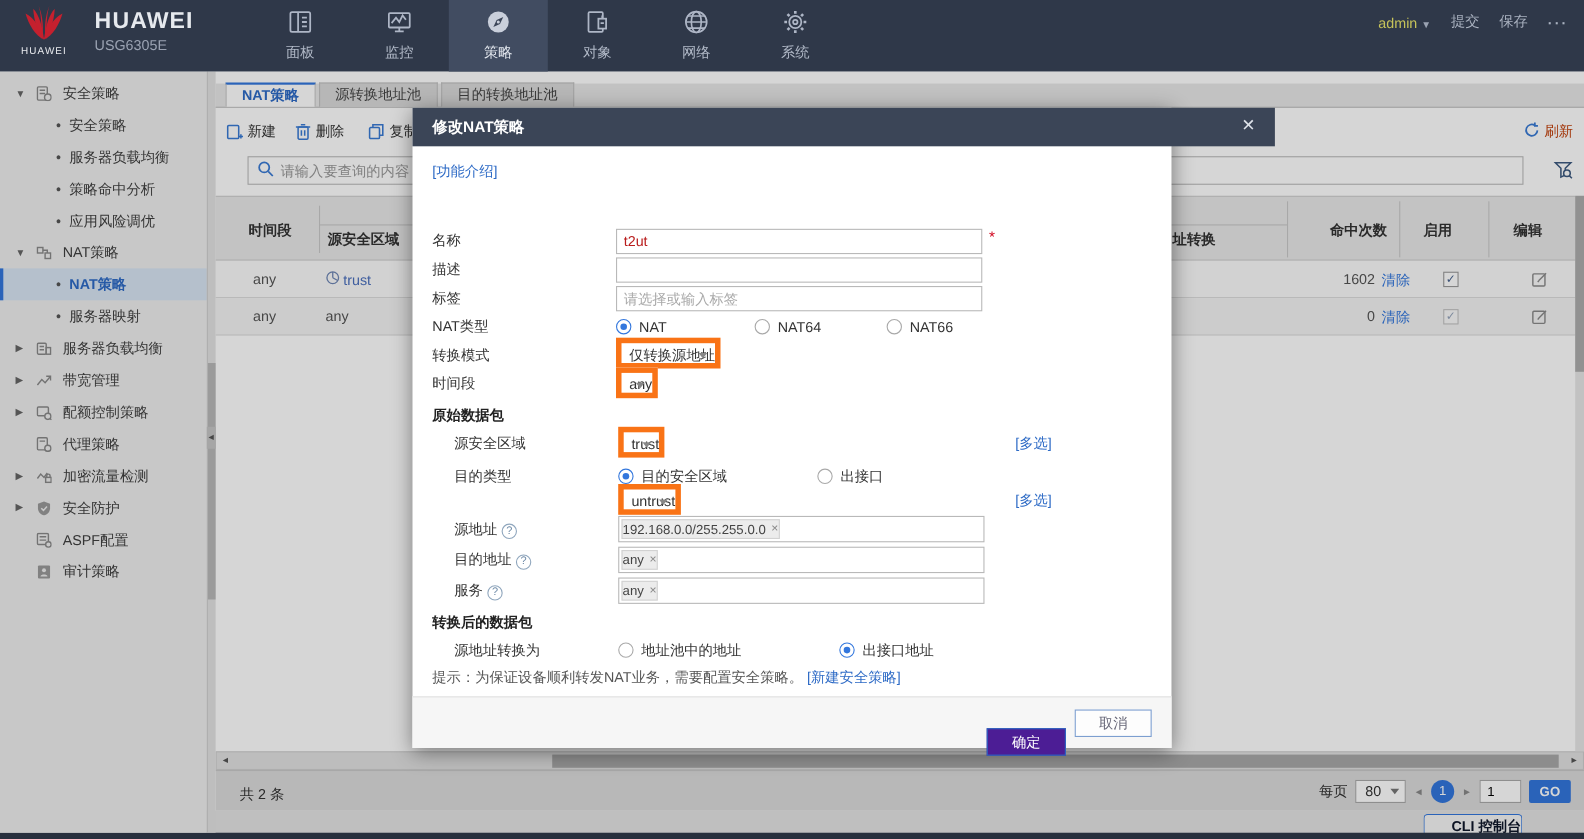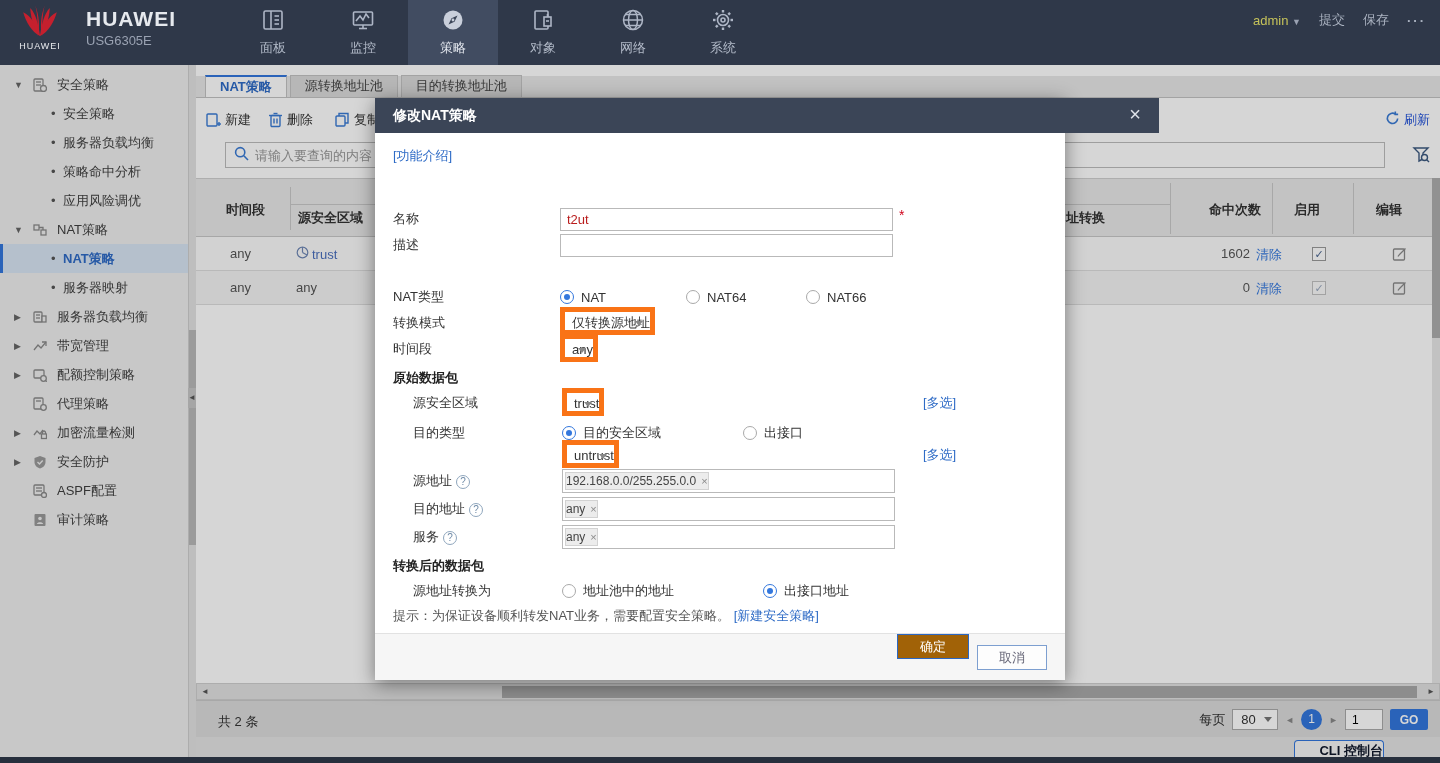"刷新" .tb-refresh { color: #1d4ed8 -> #c2410c }
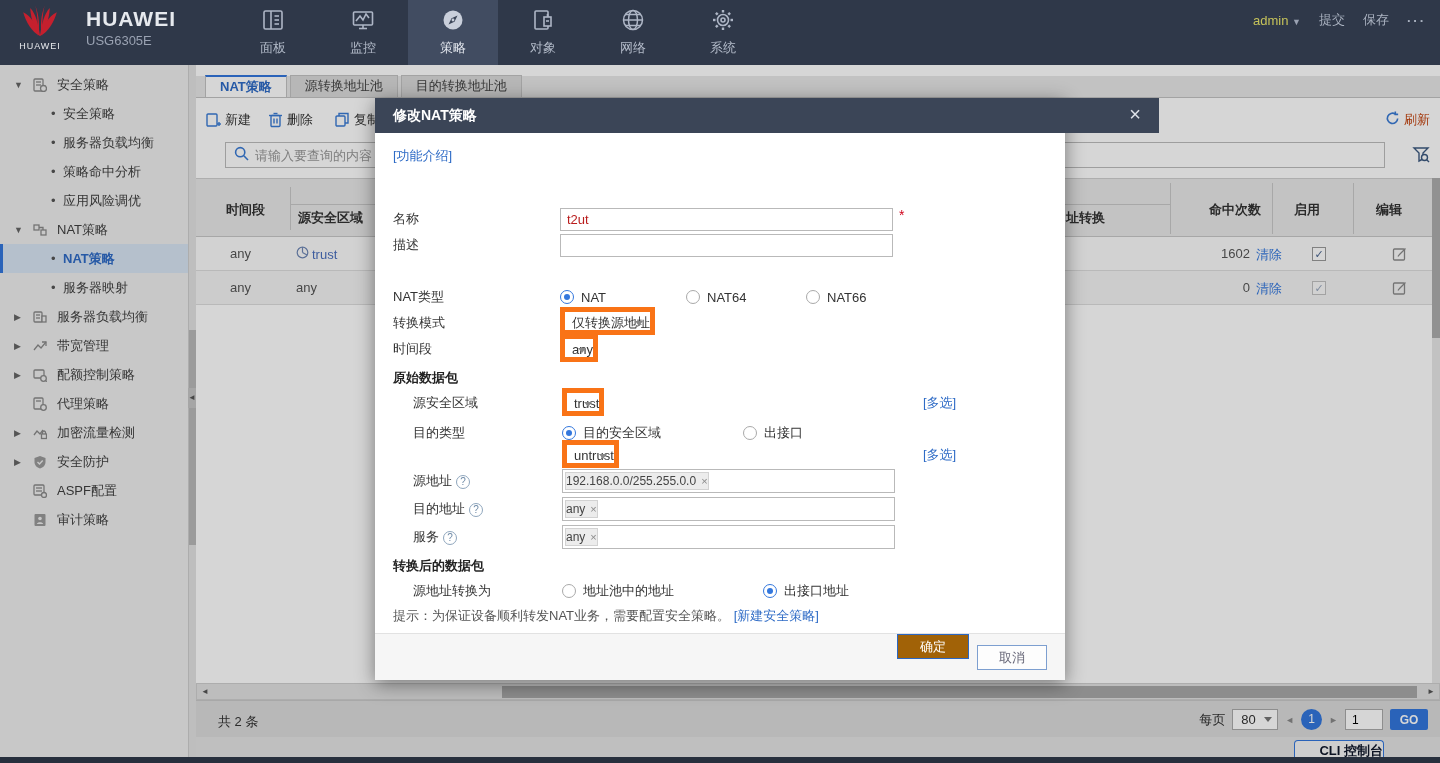"标签" div.frow { html: none -> <div> <span>标签</span> <span><input></span> </div> }
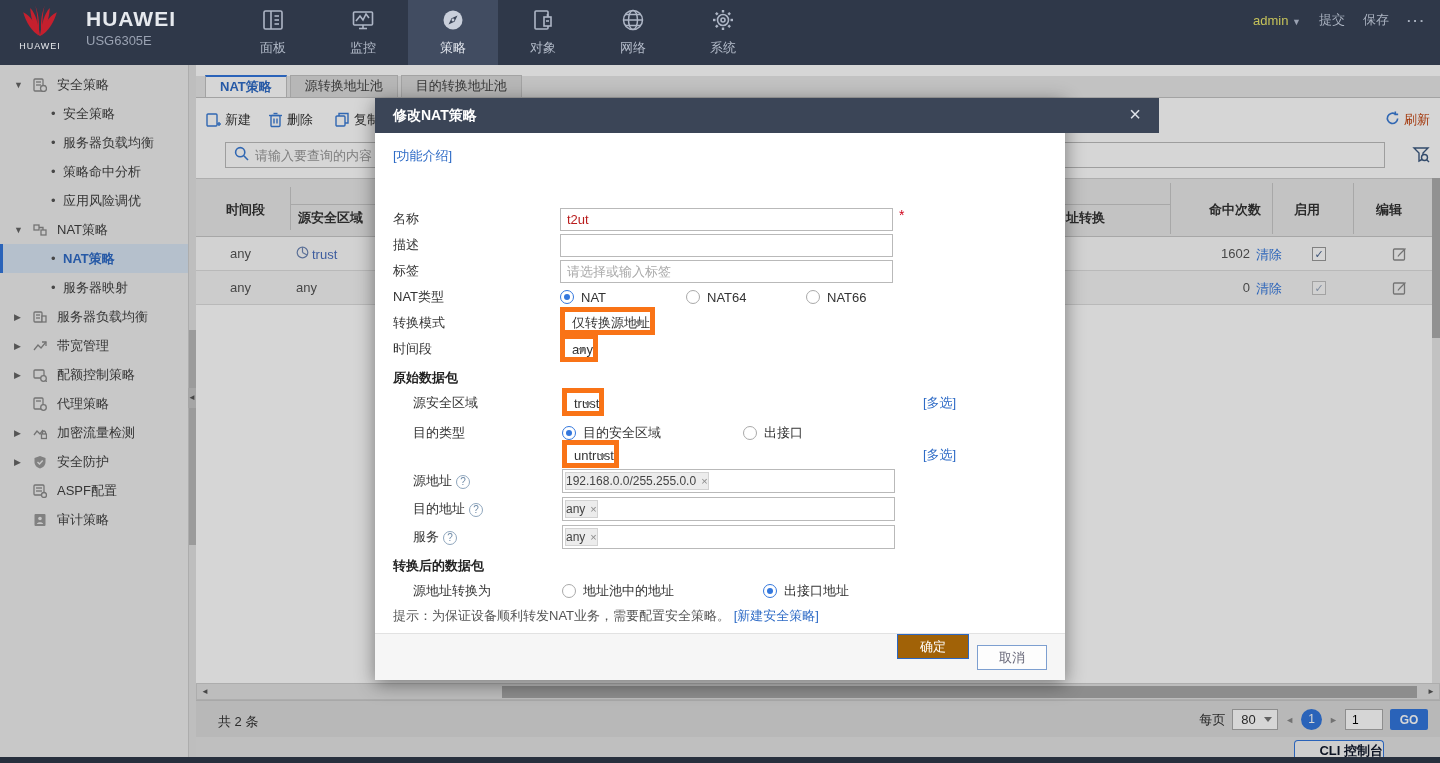"确定" .btn-ok { background: #a16207 -> #4c1d95; top: 0 -> 28px }
